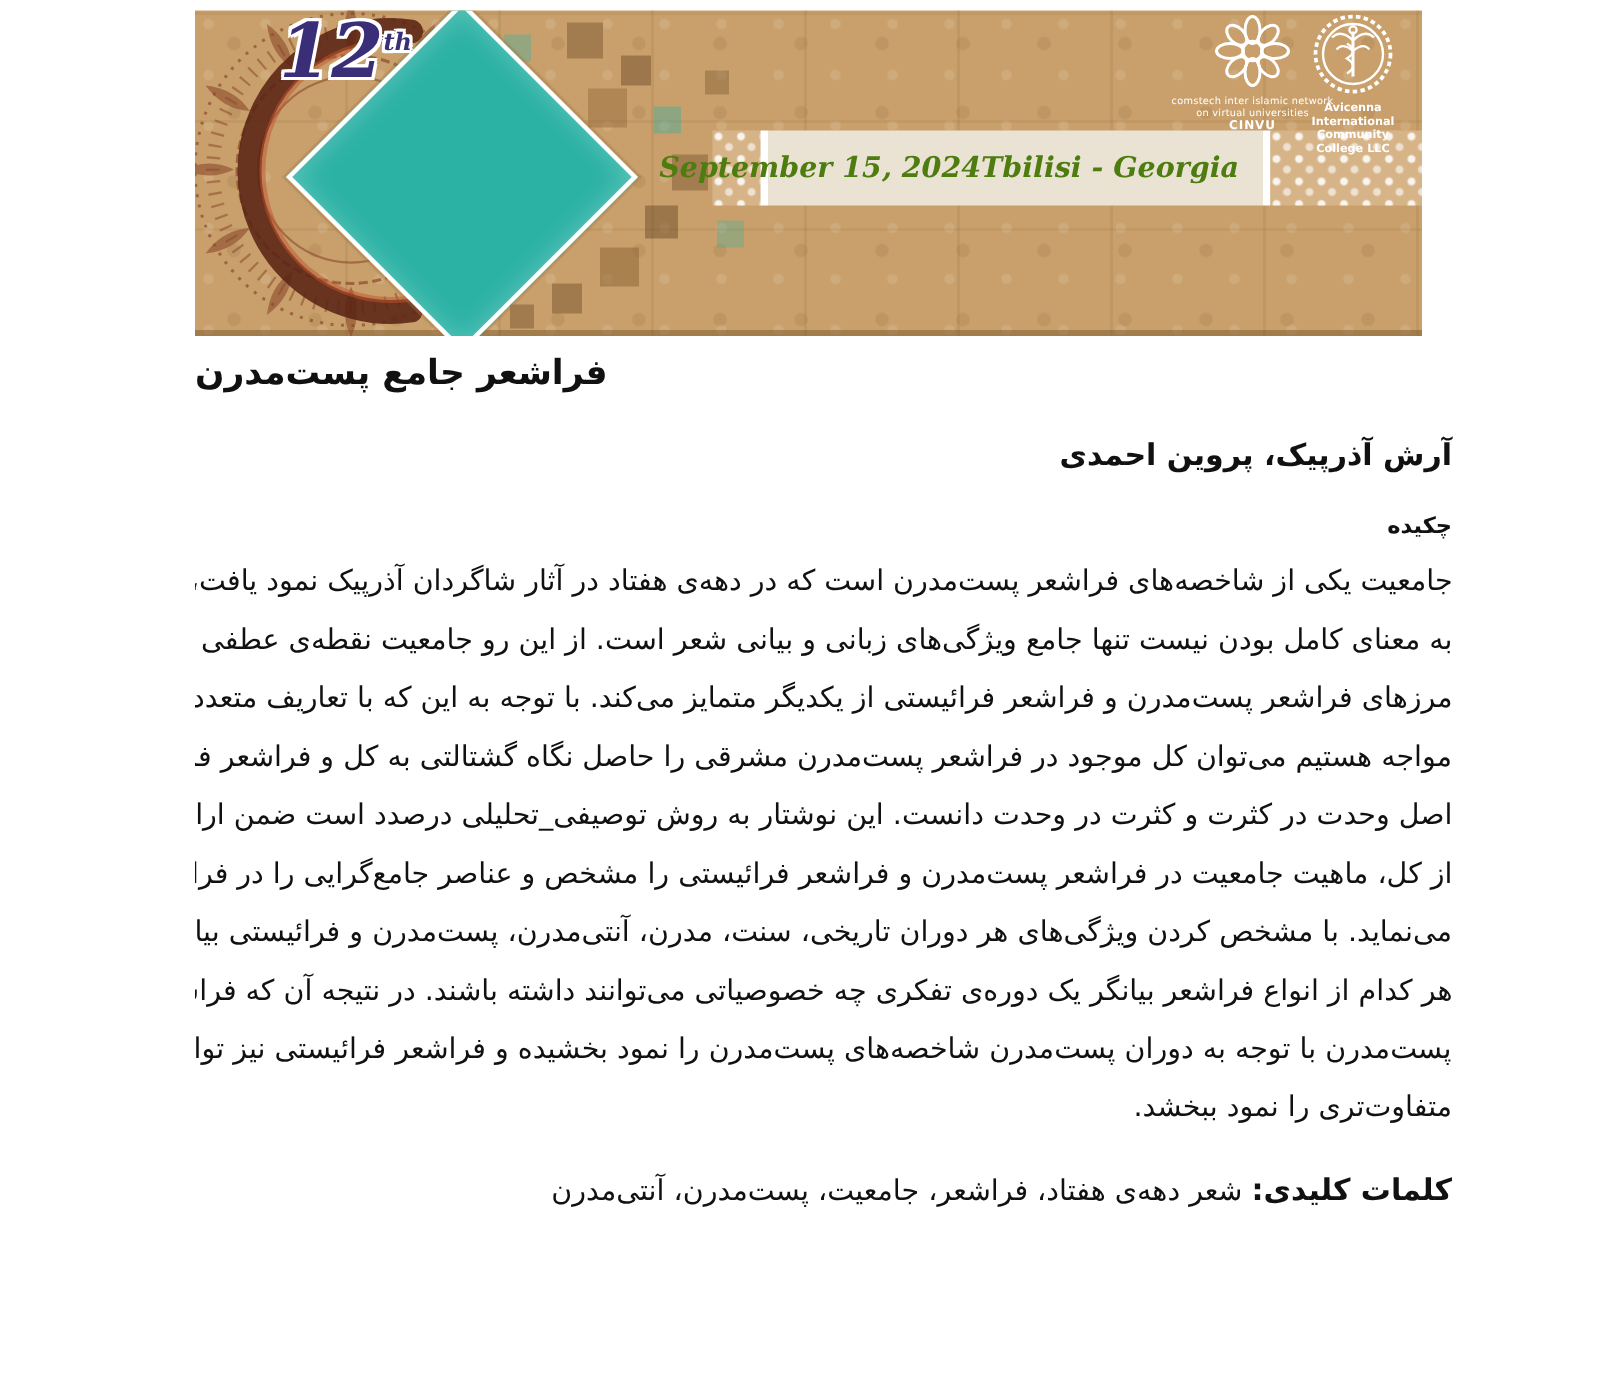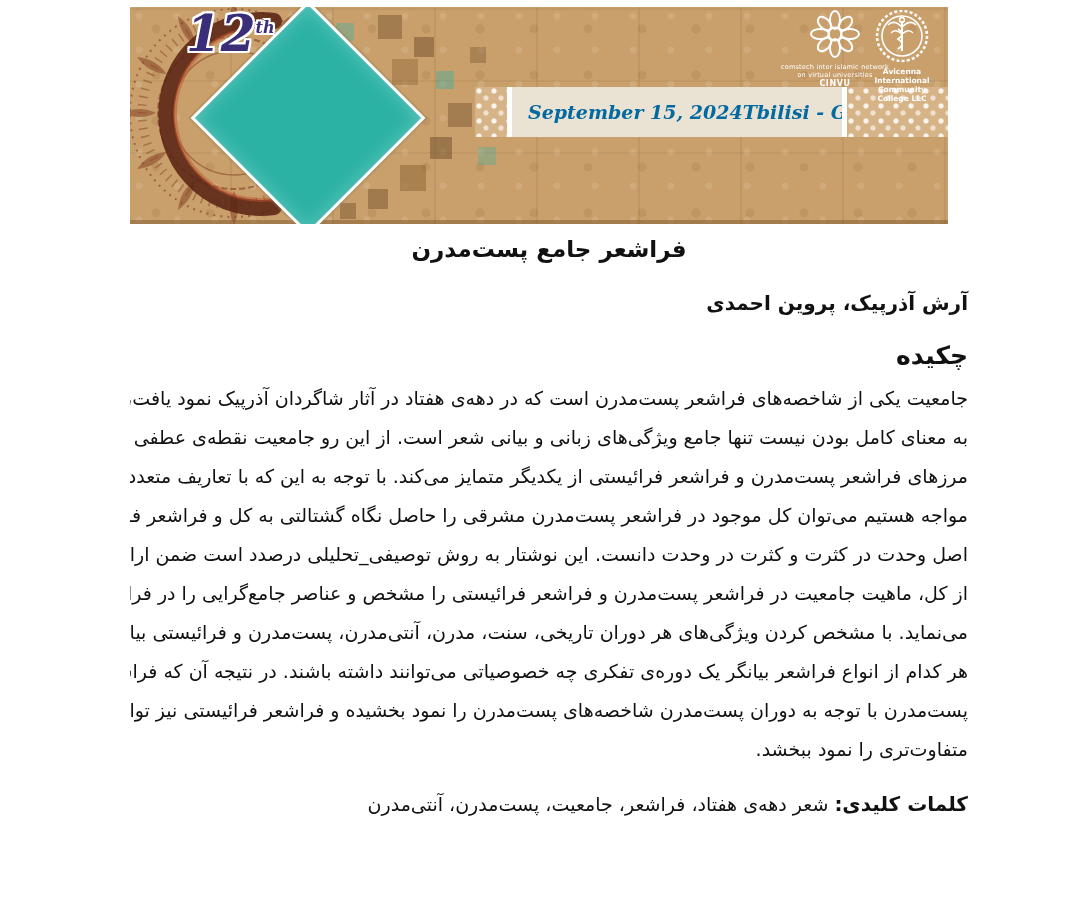"September 15, 2024" .band-cream { color: #0369a1 -> #4d7c0f; justify-content: space-between -> flex-end }
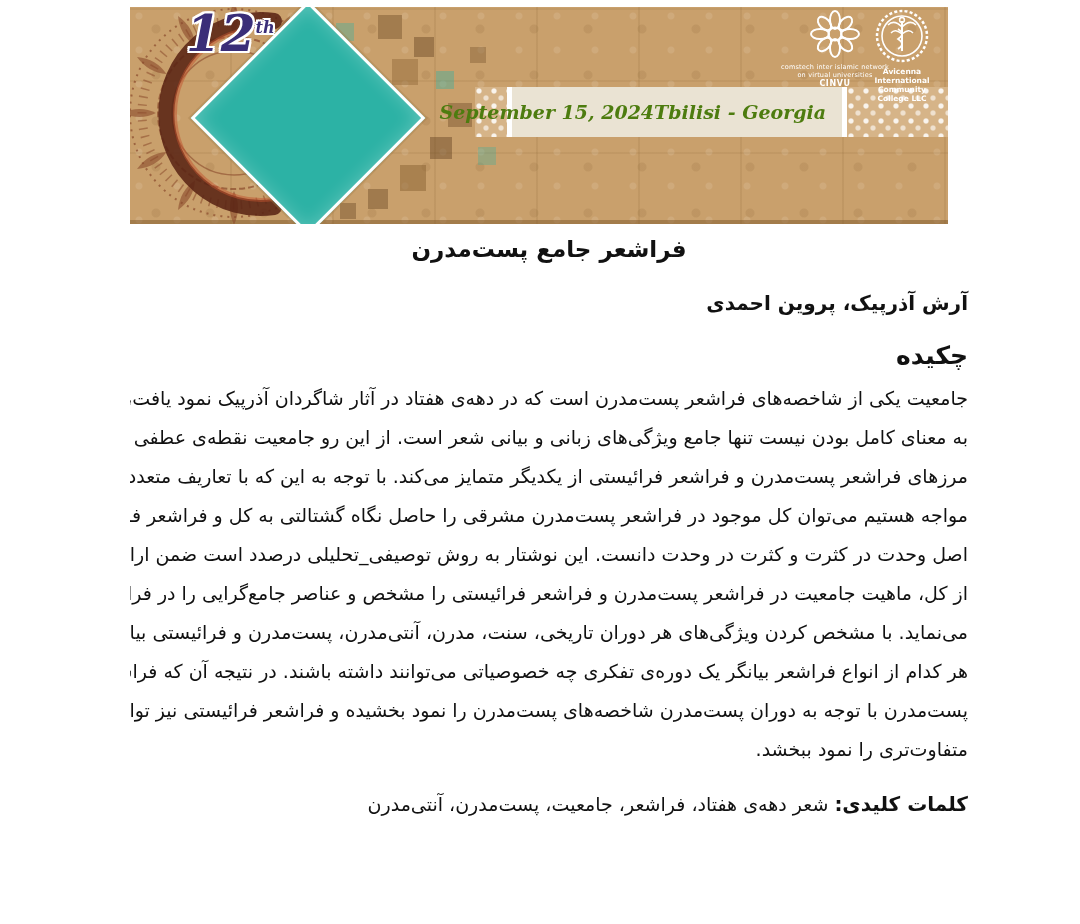"فراشعر جامع پست‌مدرن" #paper-title { text-align: center -> left }
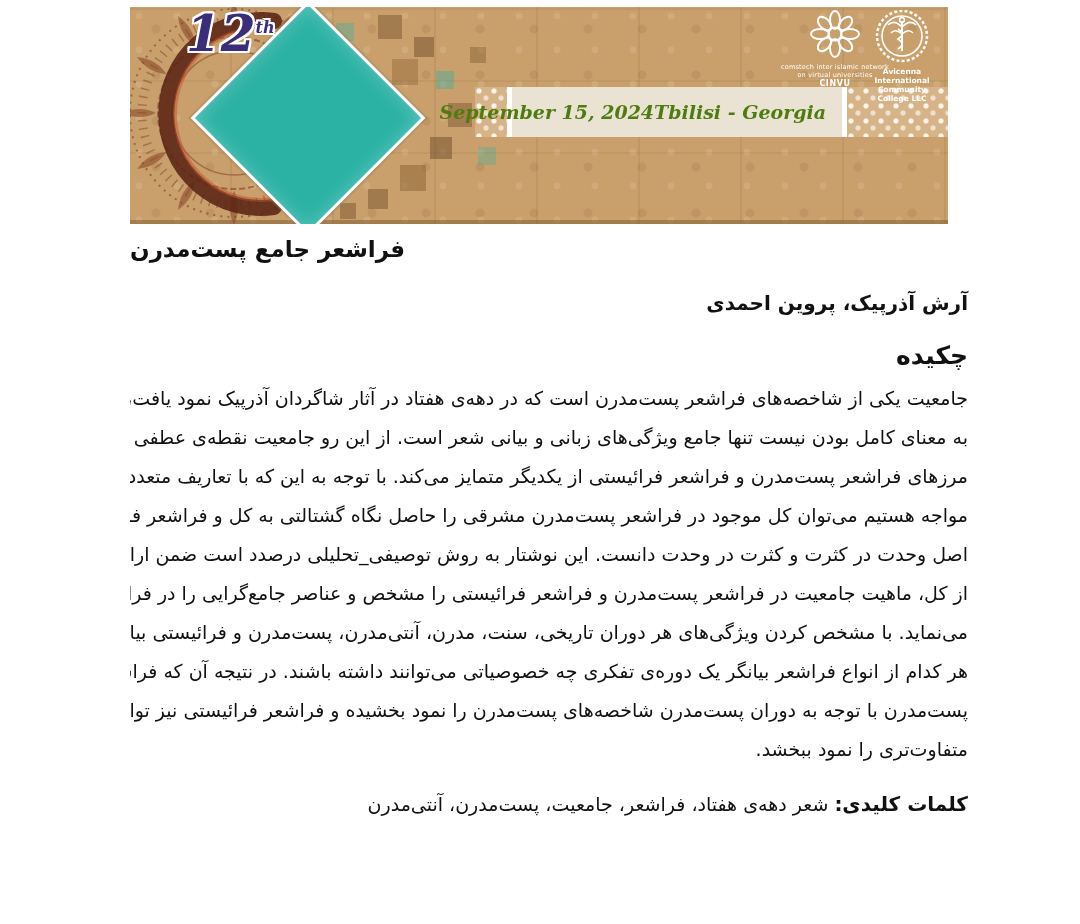"چکیده" #abstract-heading { font-size: 25px -> 15px }
